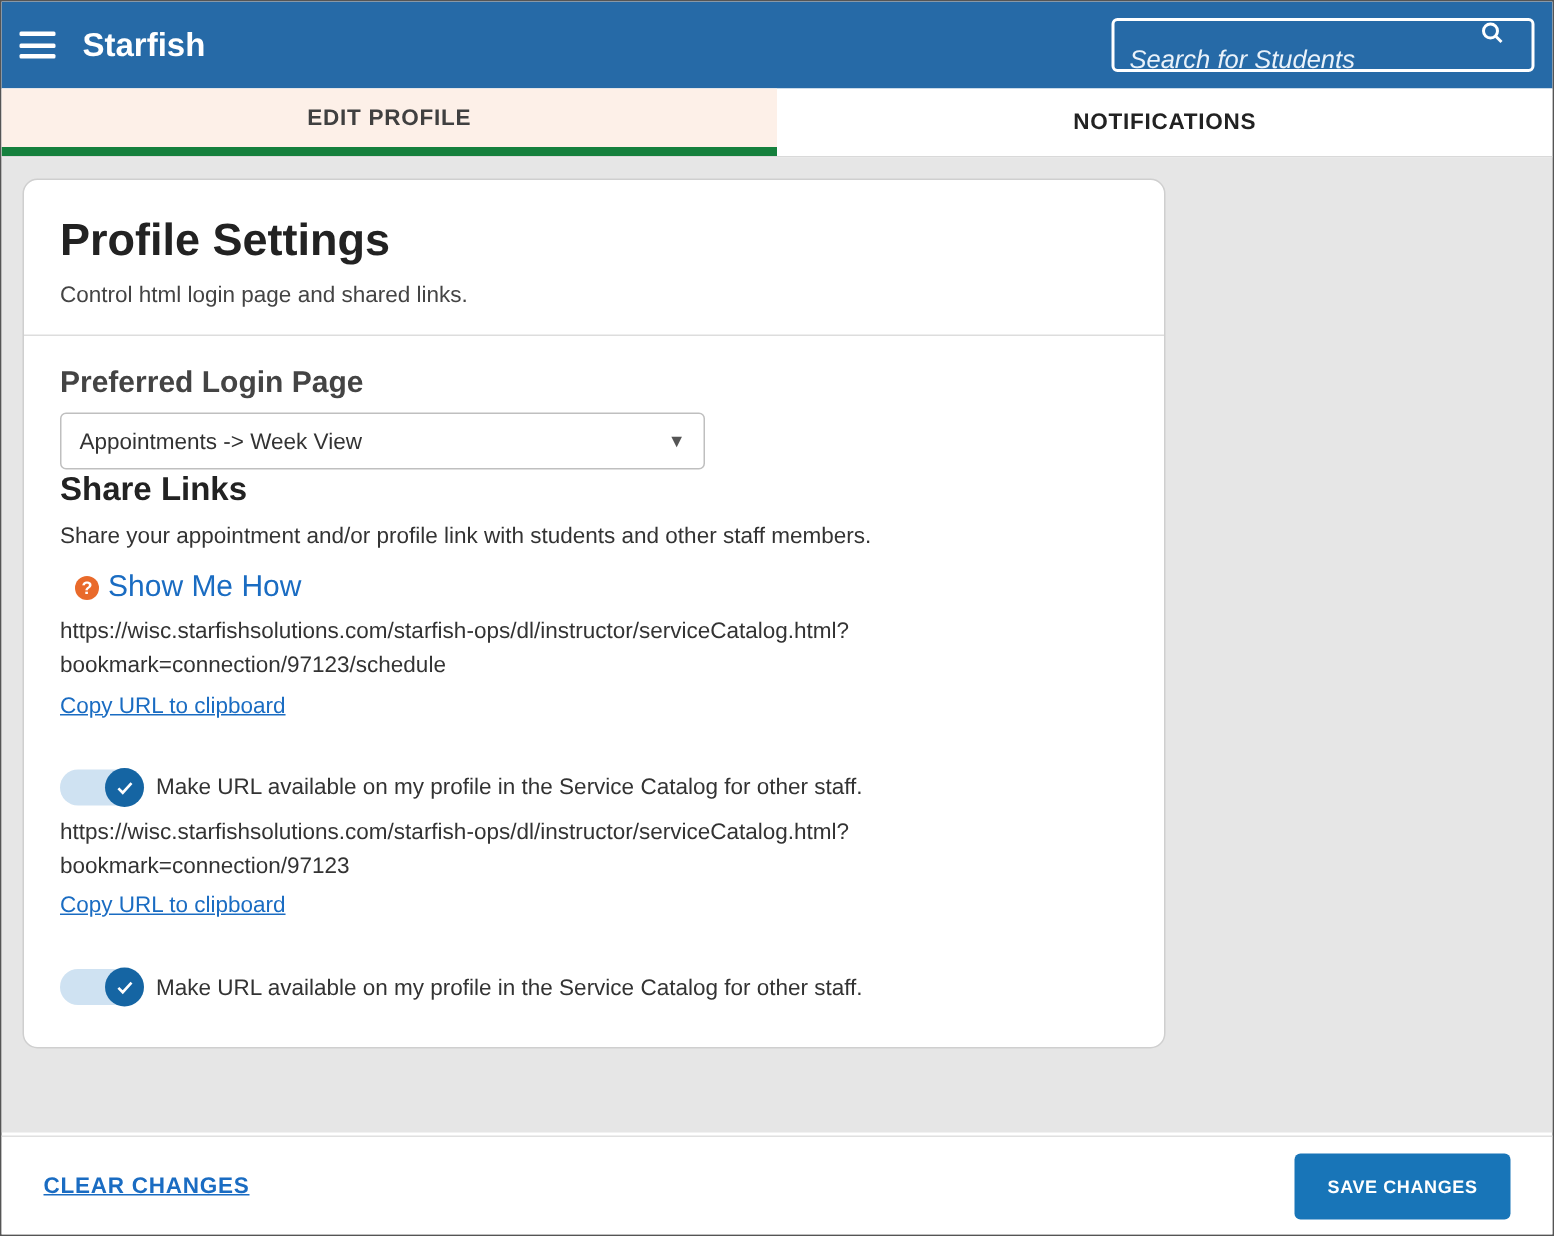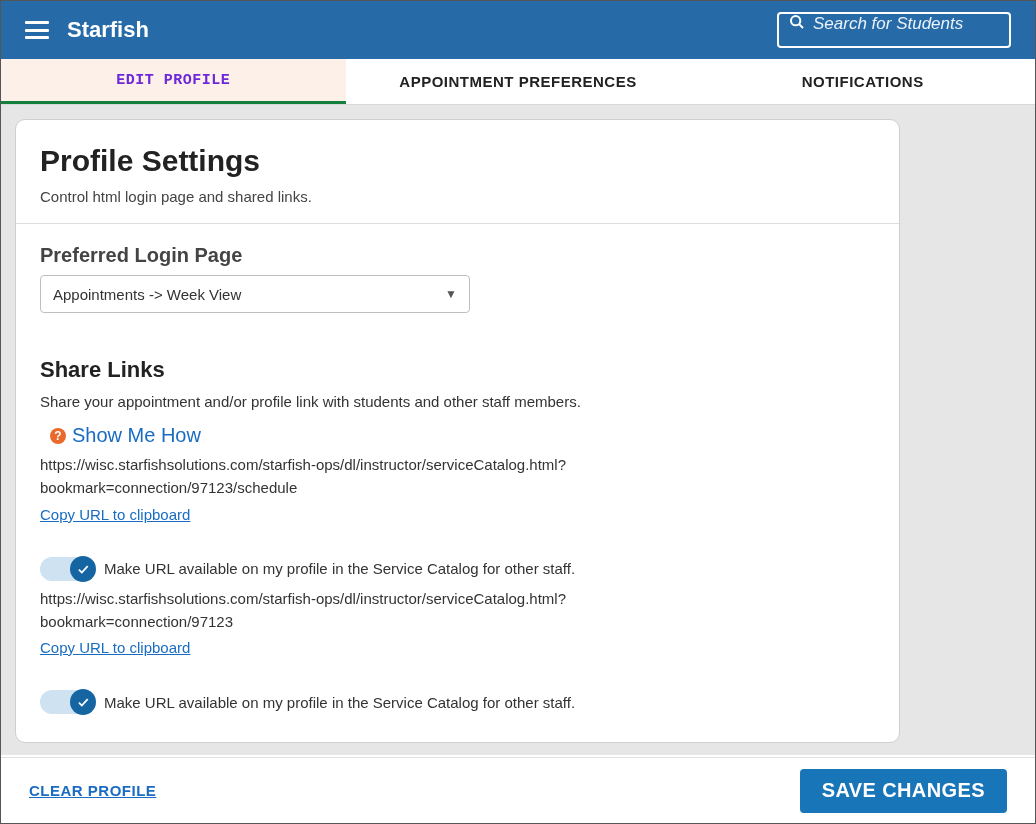"Starfish" .topbar { padding: 0 24px -> 0 12px }
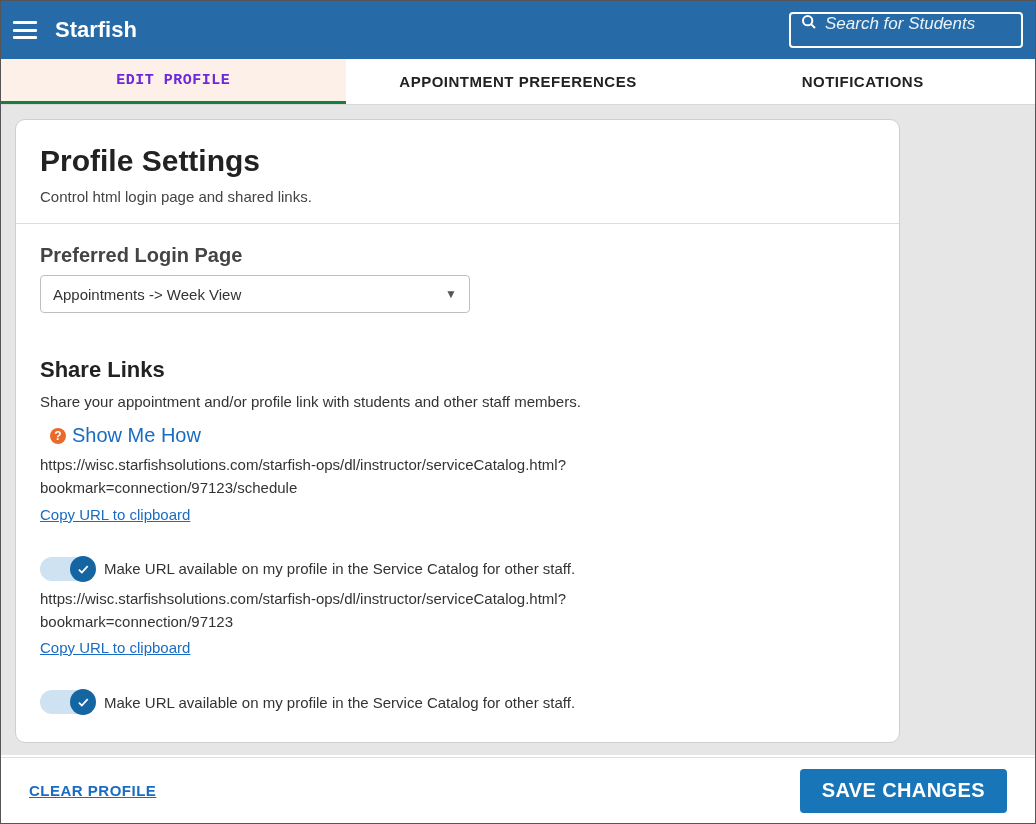"Search for Students" .search-wrap { align-items: flex-start -> flex-end; flex-direction: none -> column; width: 234px -> 282px }
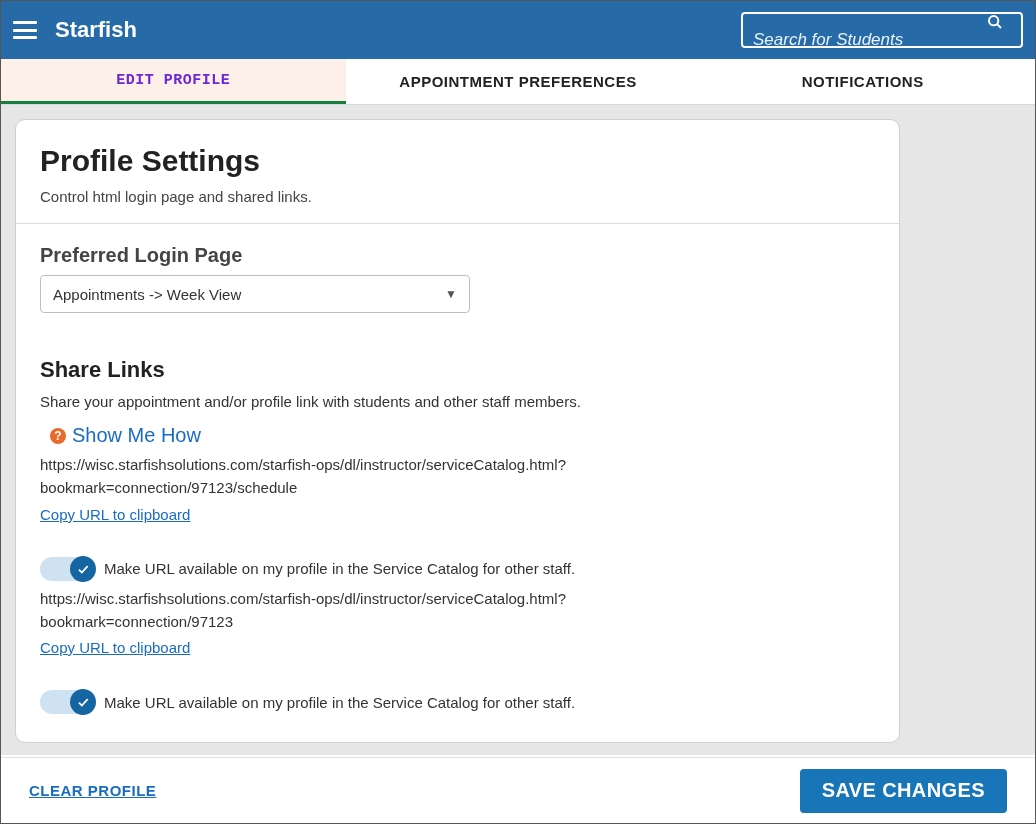"EDIT PROFILE" .tab.active { border-bottom: 3px solid #15803d -> 6px solid #15803d; color: #6d28d9 -> #404040; font-family: Liberation Mono, monospace -> none }
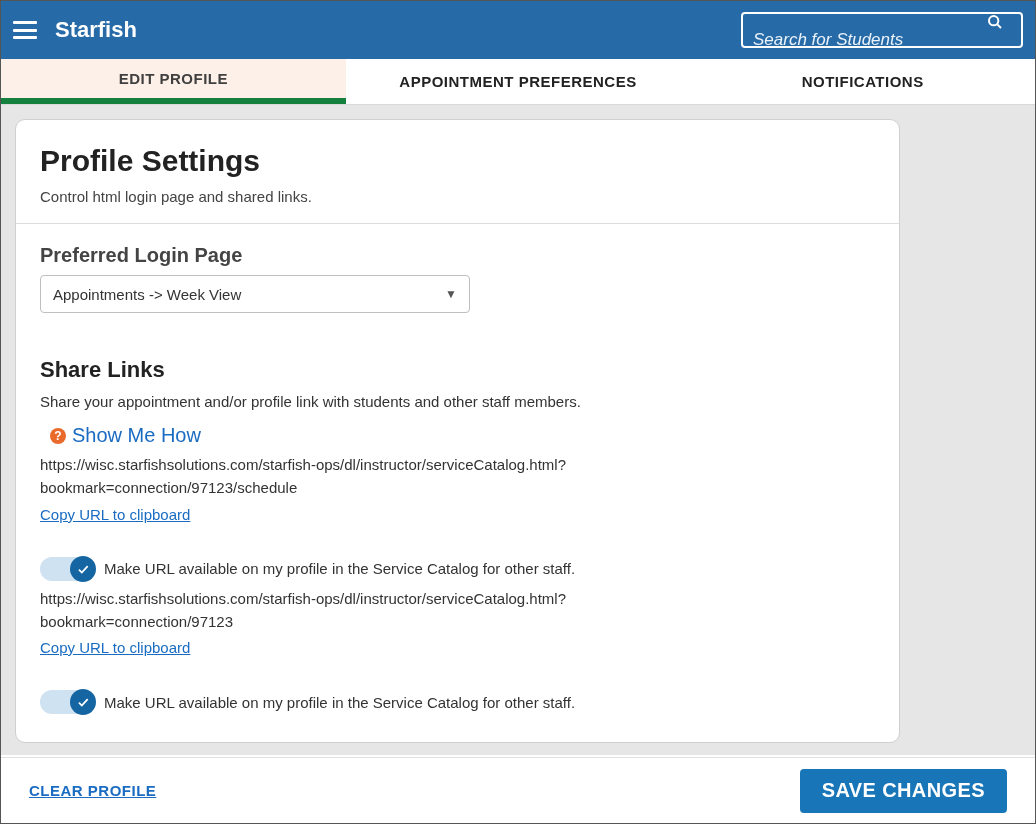"APPOINTMENT PREFERENCES" div.tab { html: <div>APPOINTMENT PREFERENCES</div> -> none }
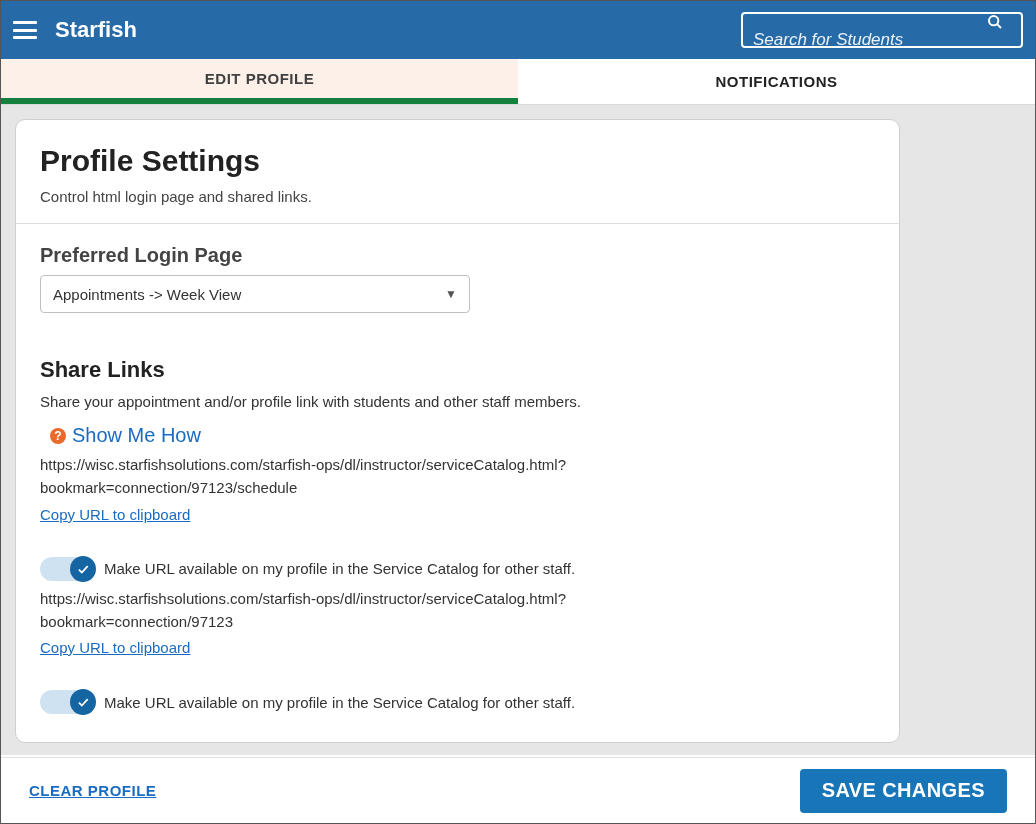"Profile Settings" .card { width: 885px -> 762px }
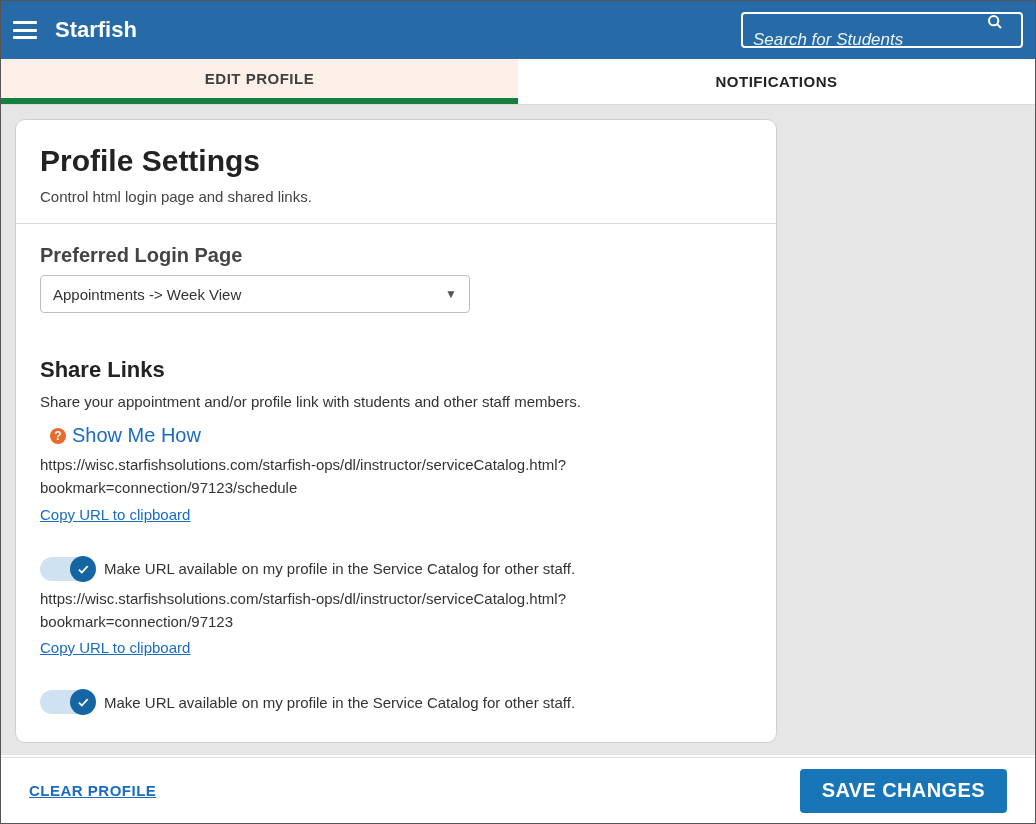"Share Links" .section-title { margin-top: 44px -> none }
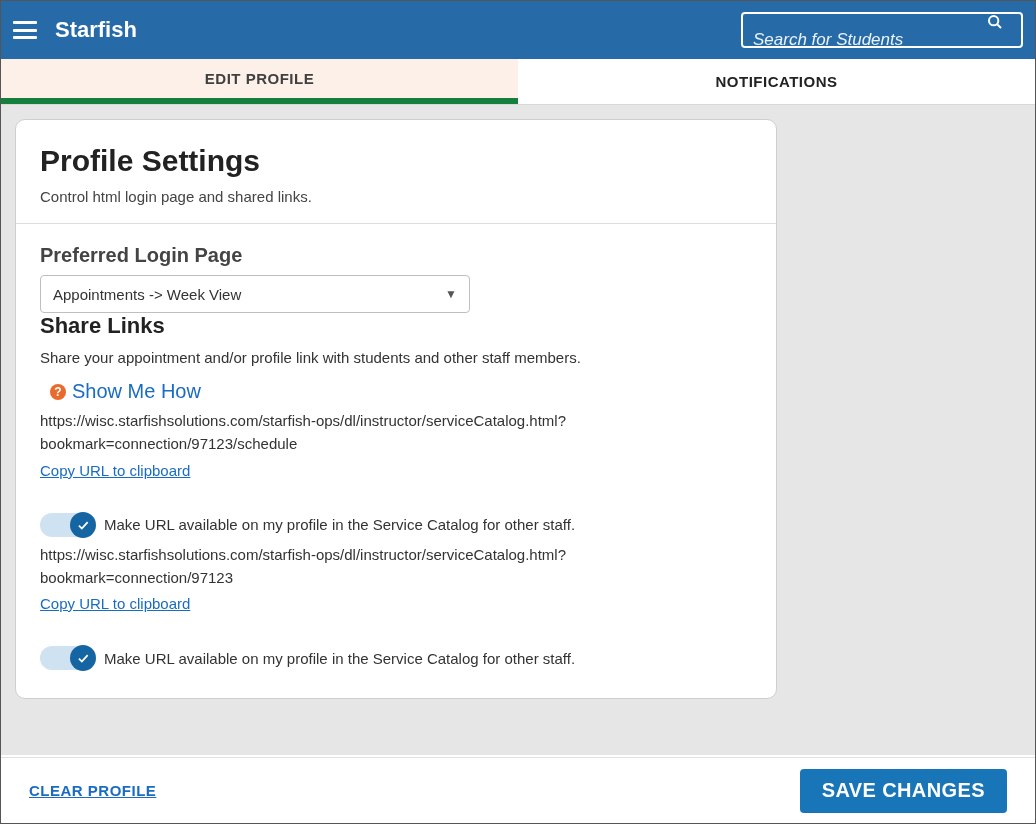"CLEAR PROFILE" button.clear-btn { text: PROFILE -> CHANGES }
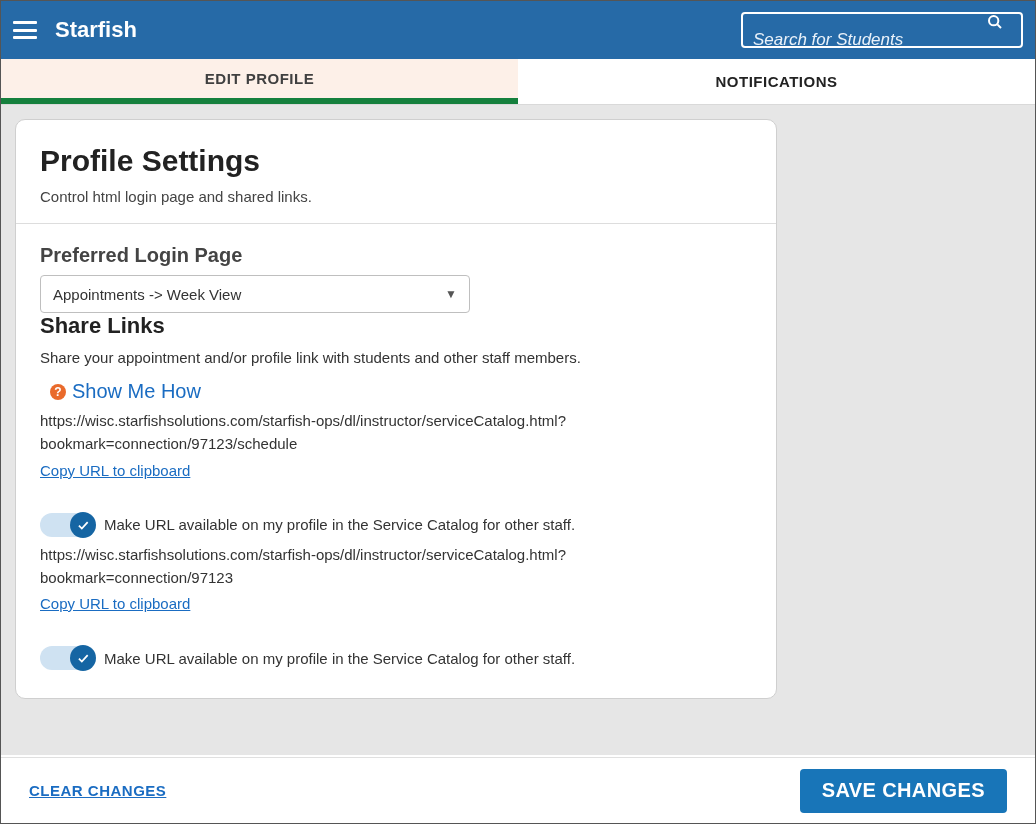"SAVE CHANGES" .save-btn { font-size: 20px -> 12px }
